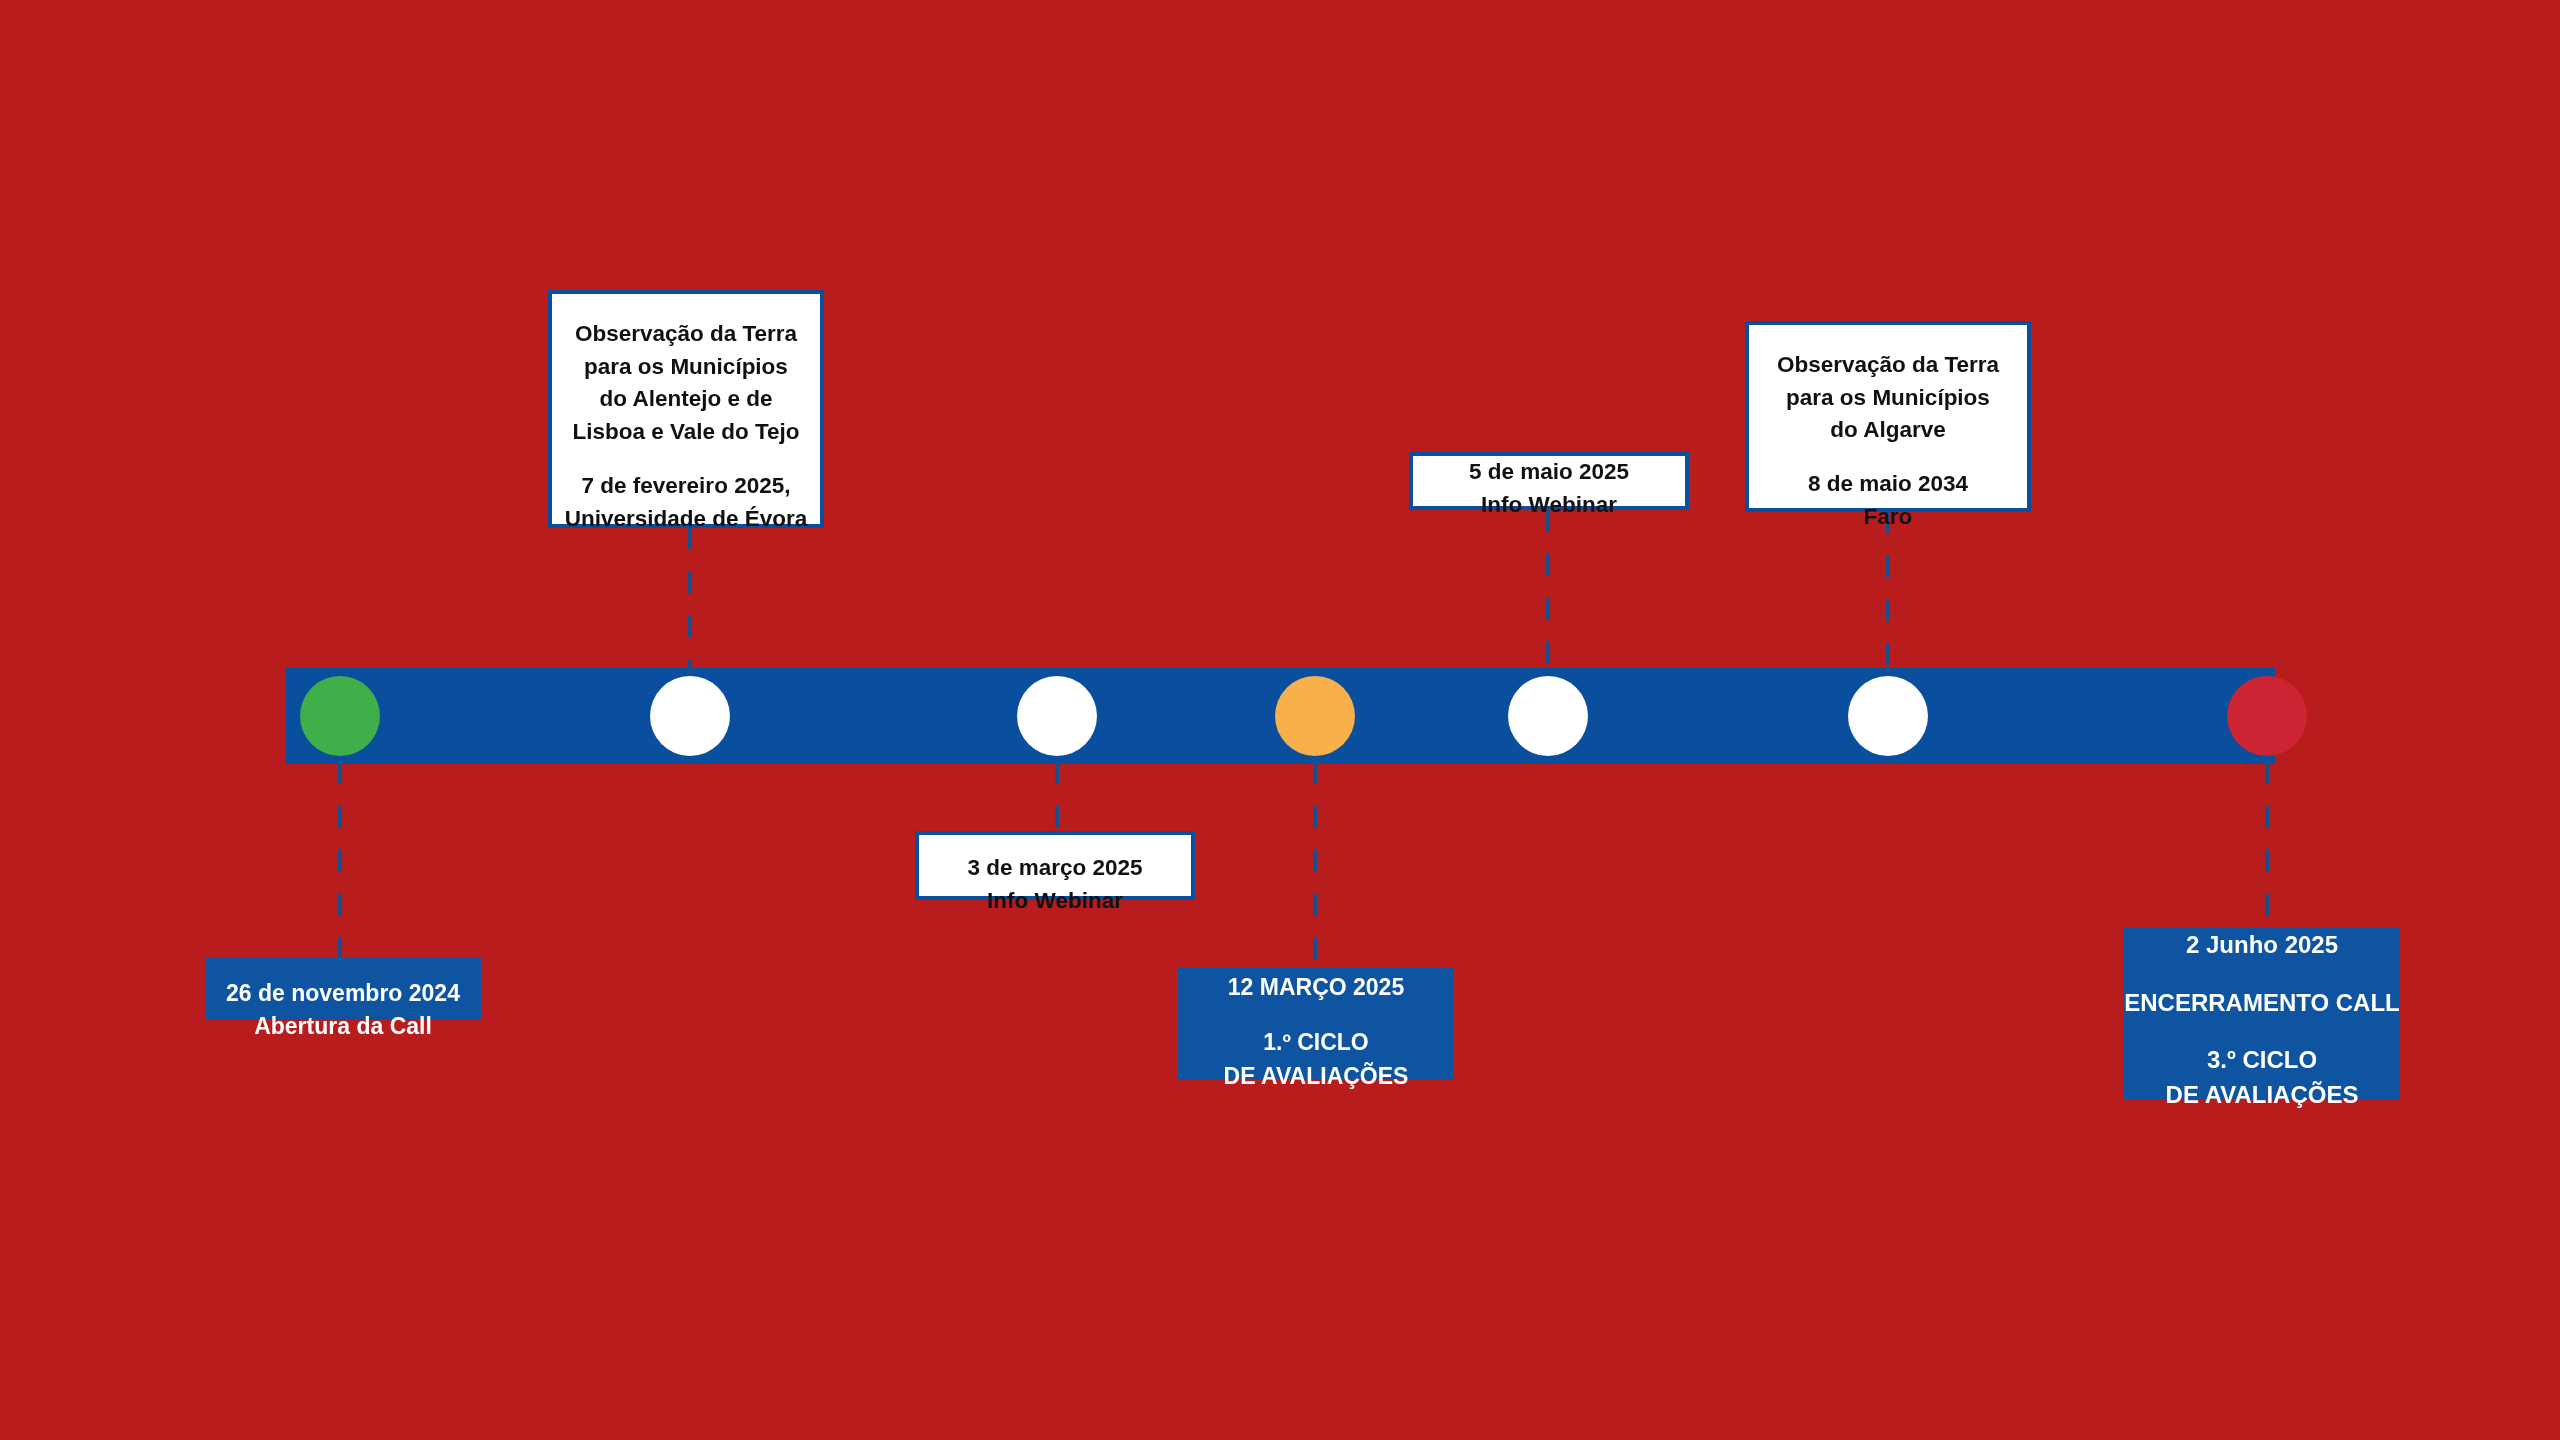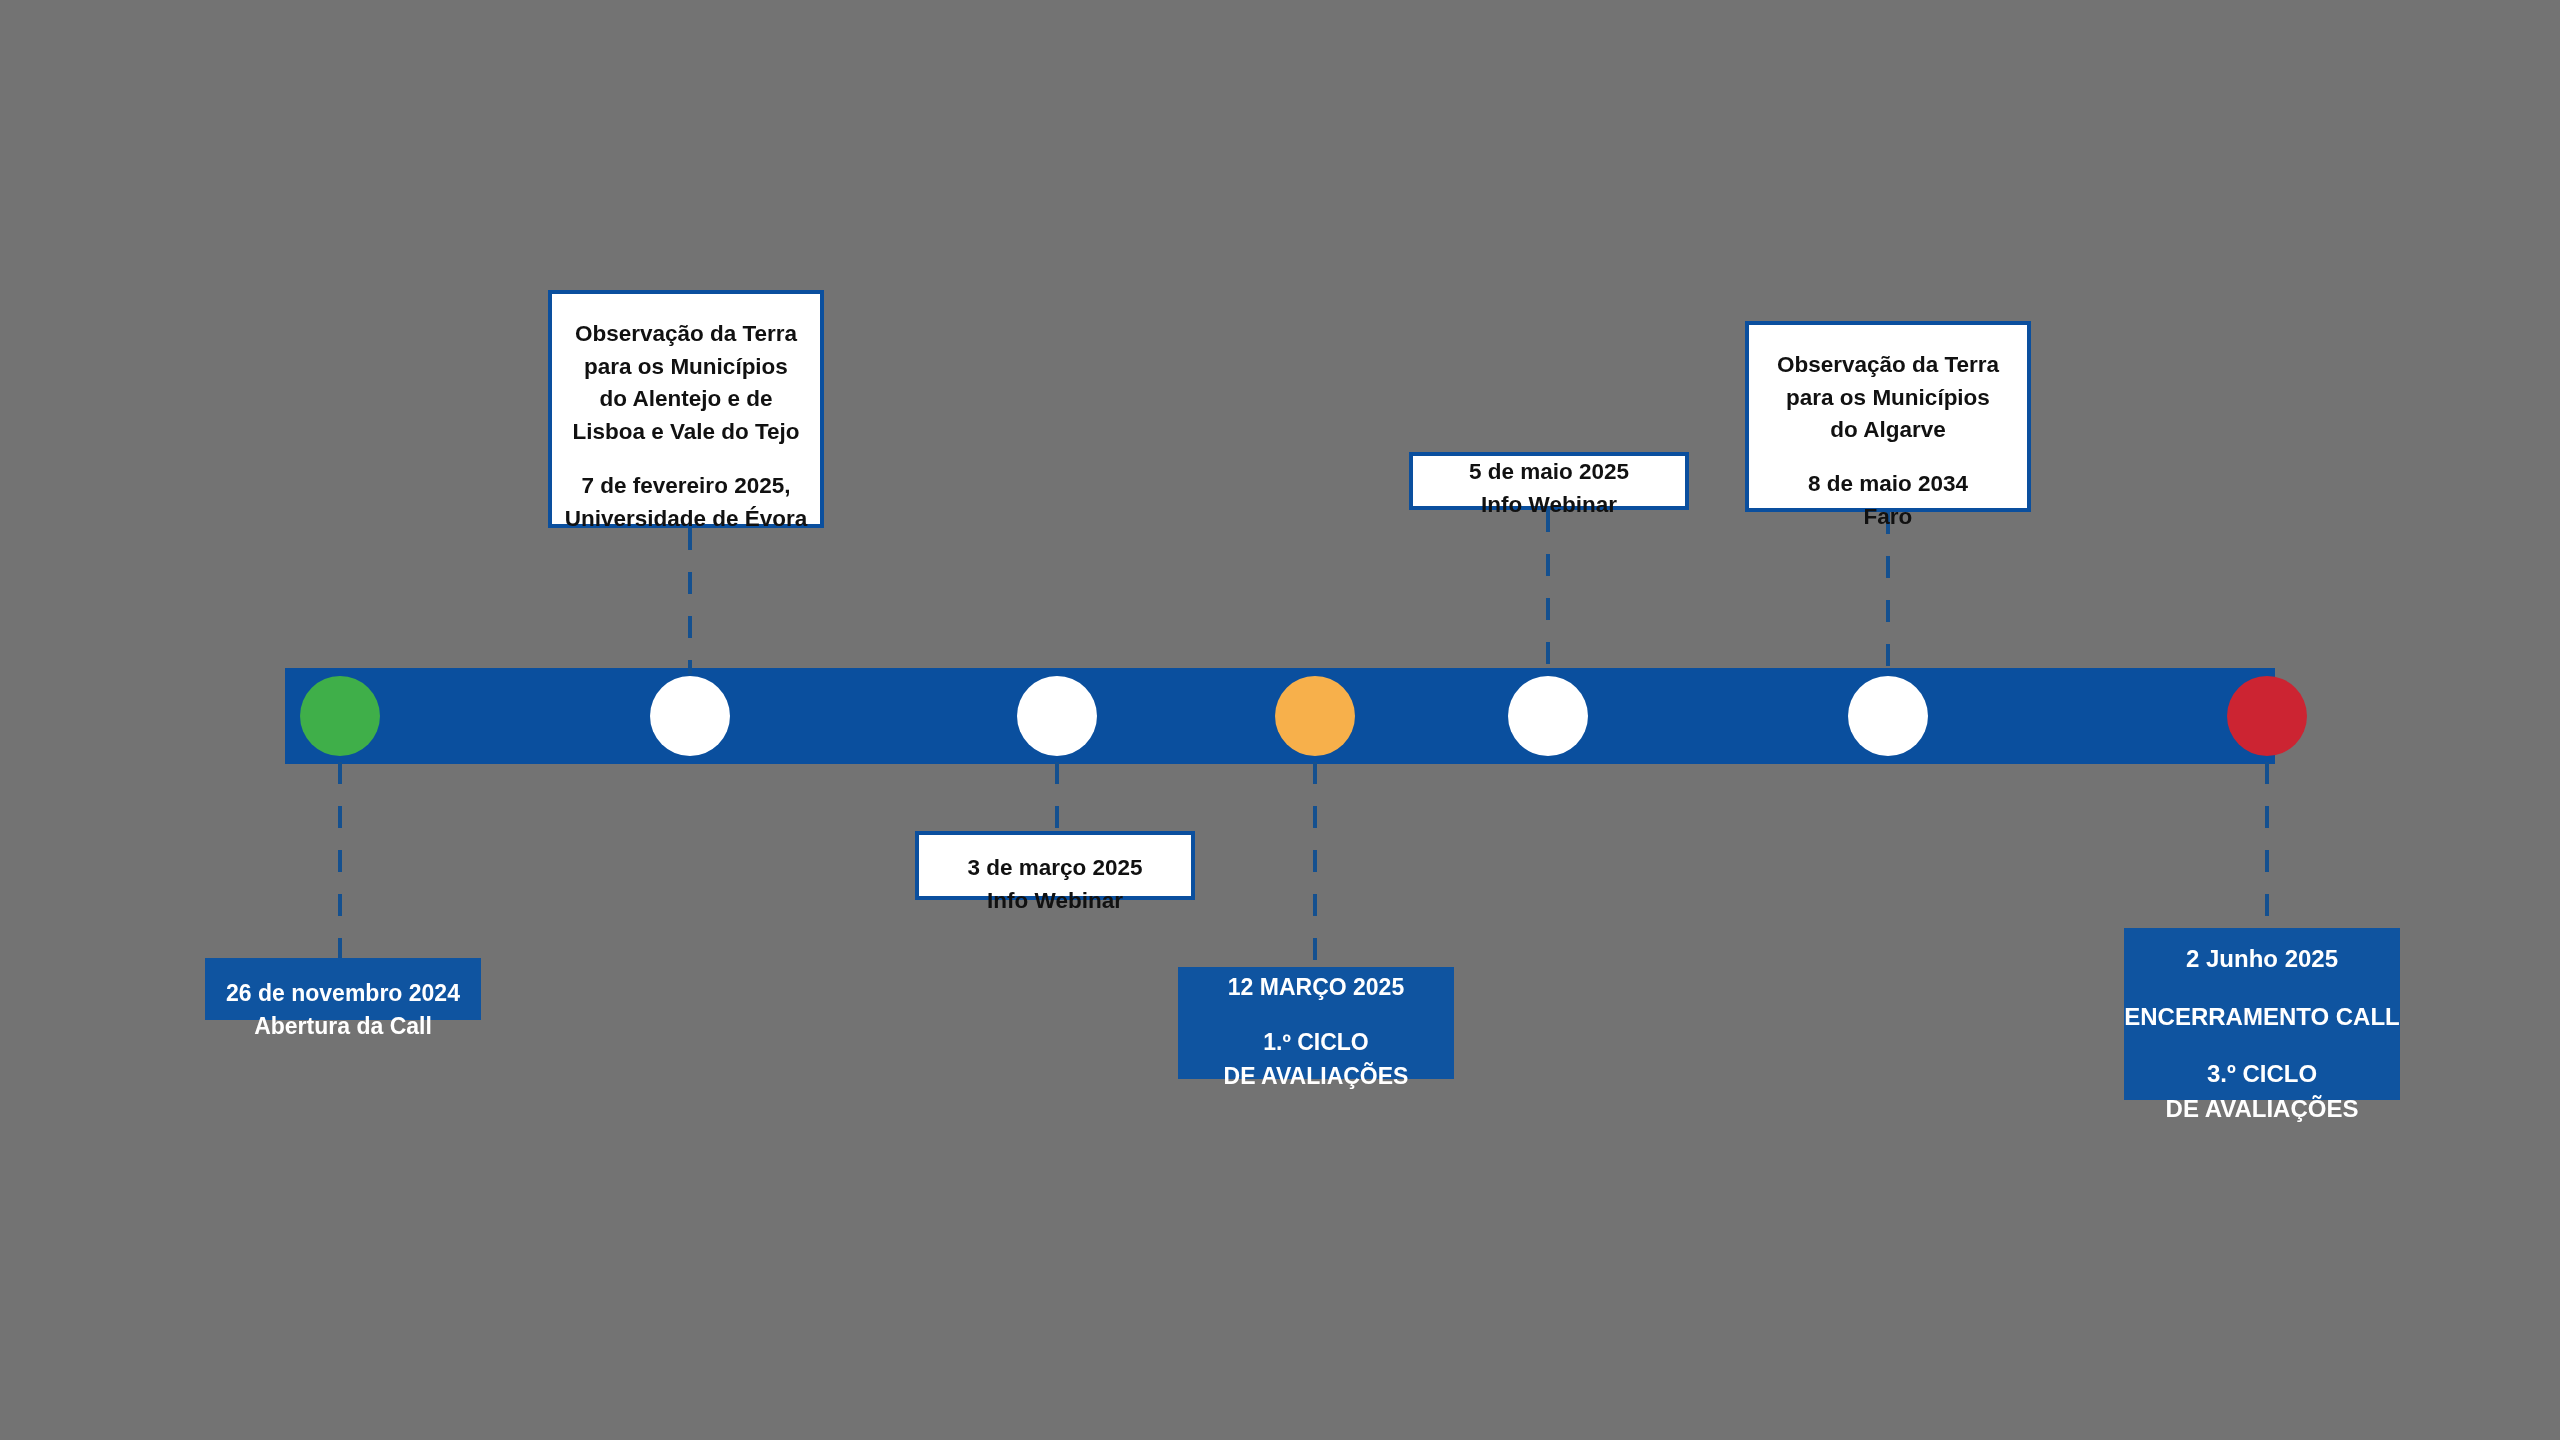"Observação da Terra" #stage { background: #737373 -> #b91c1c }
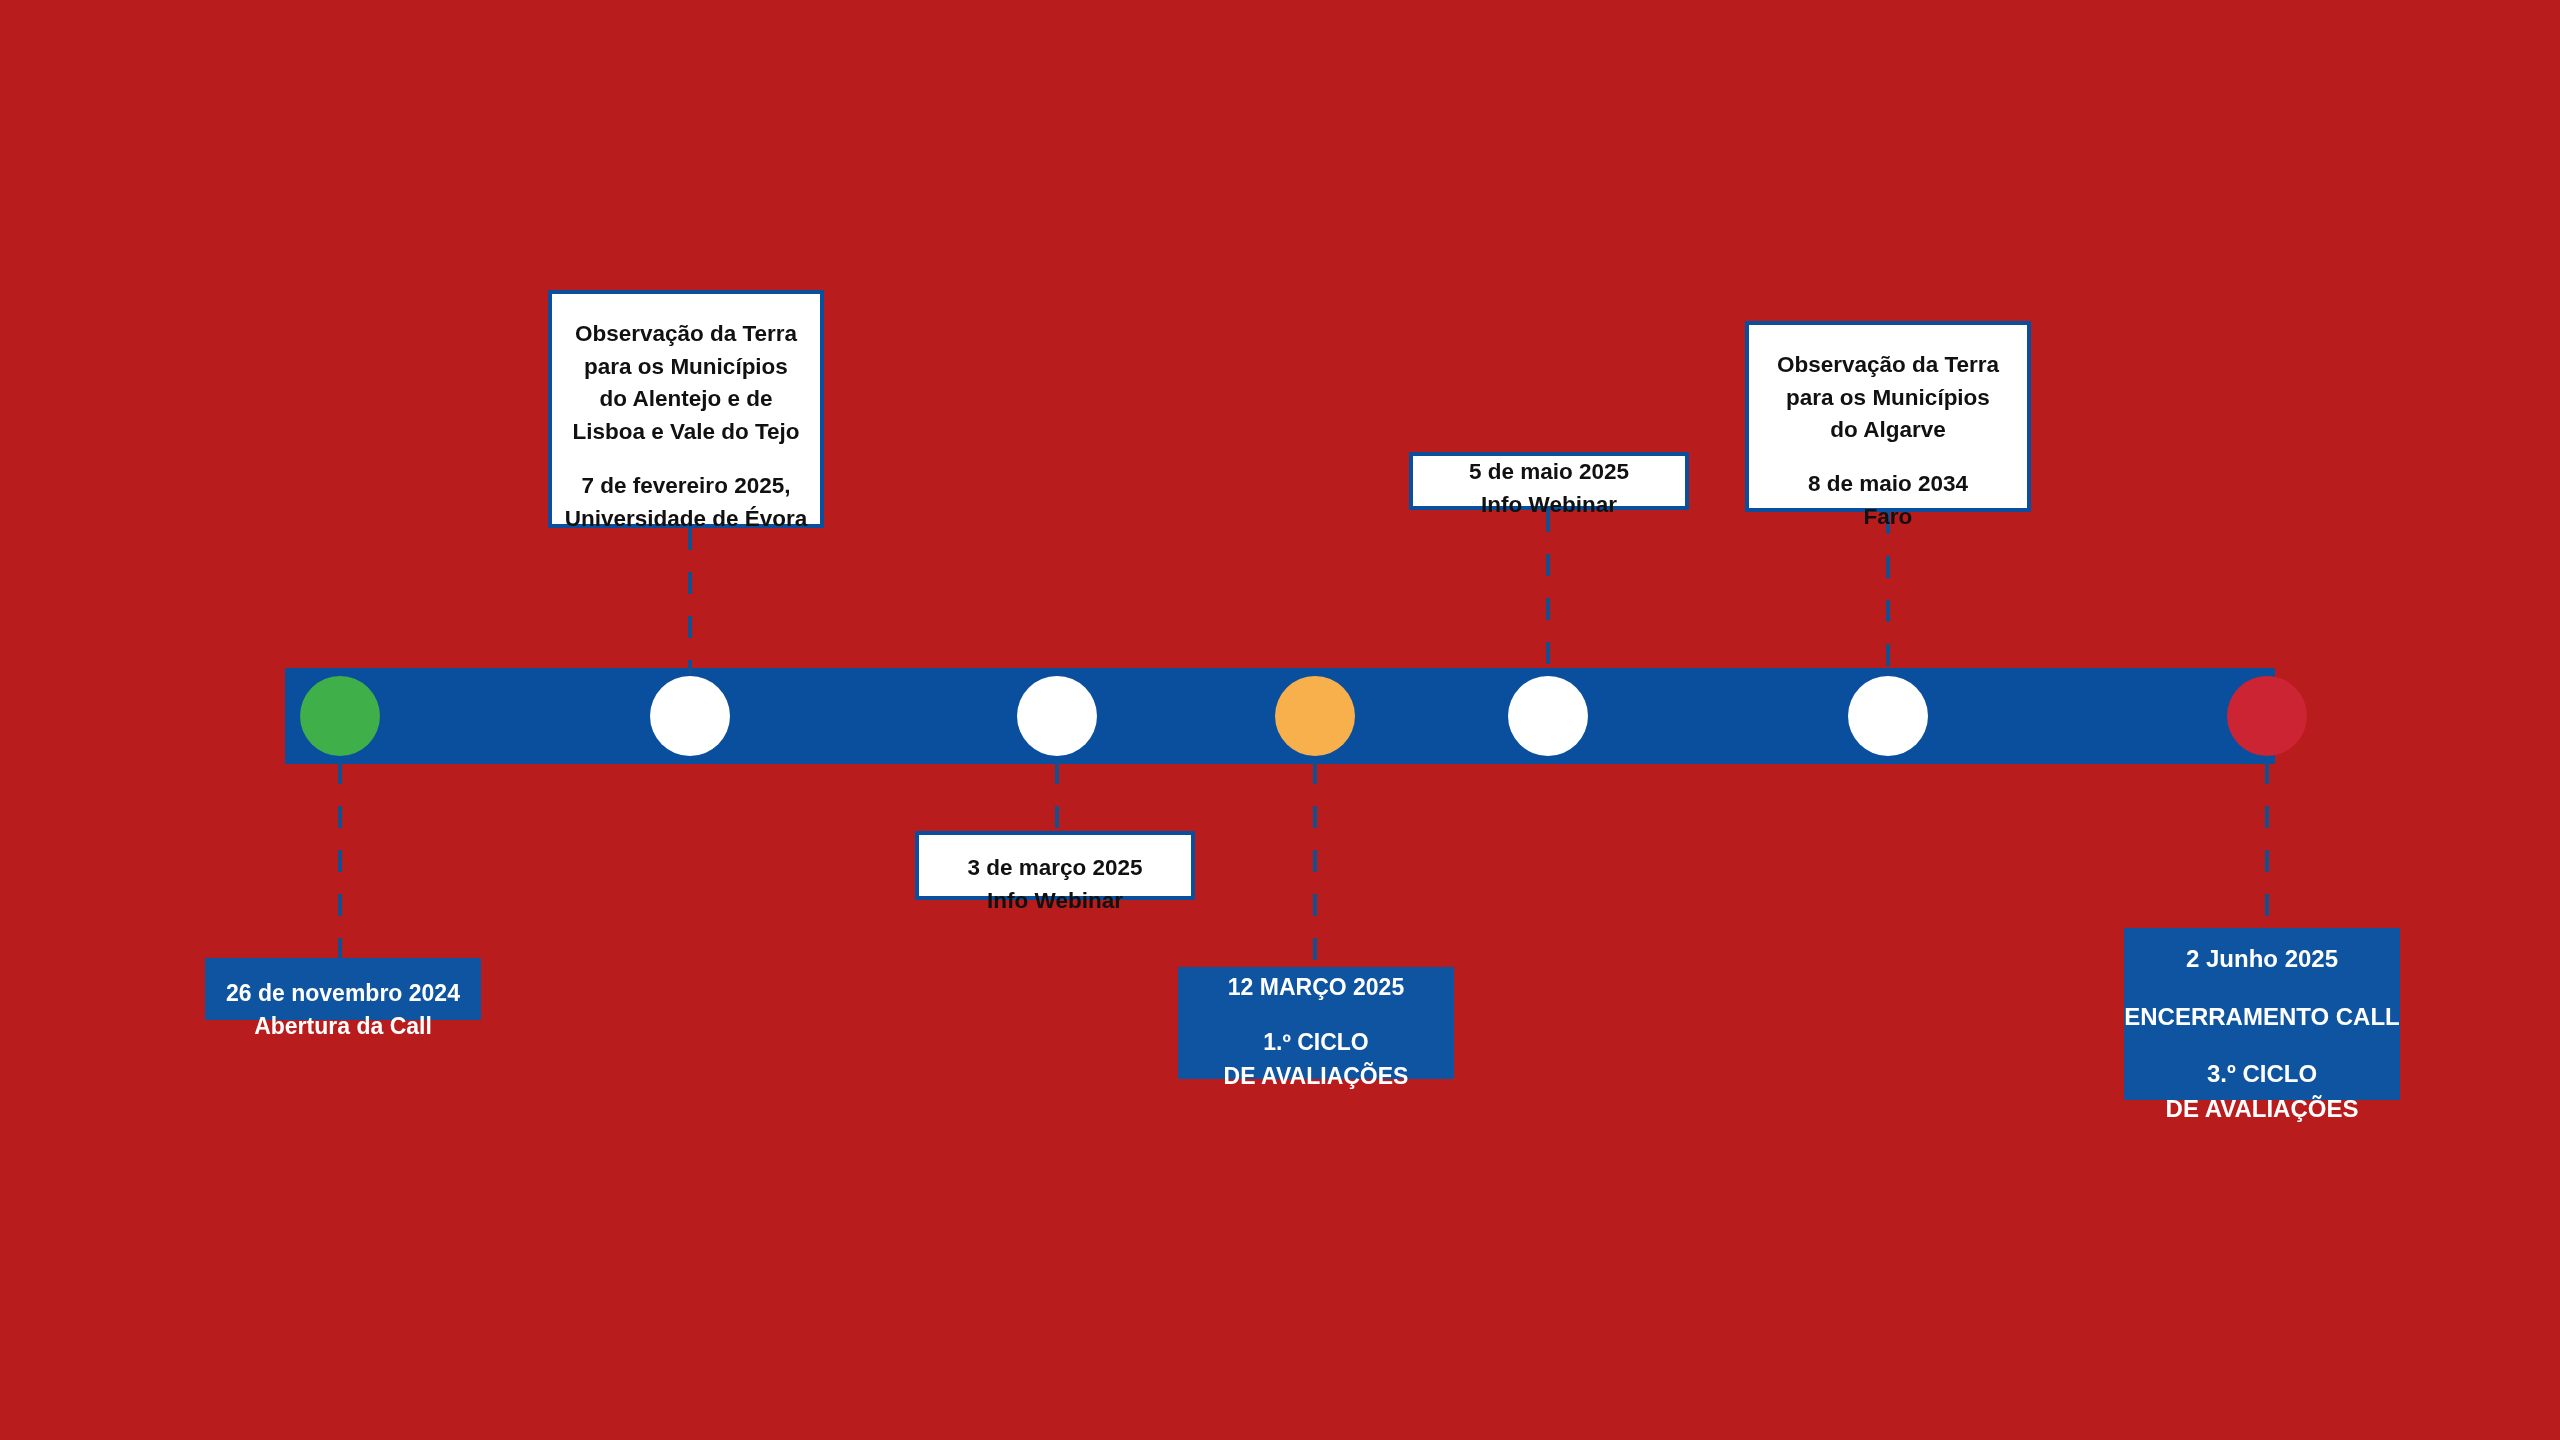"2 Junho 2025" div.callout { padding-top: 14px -> none }
